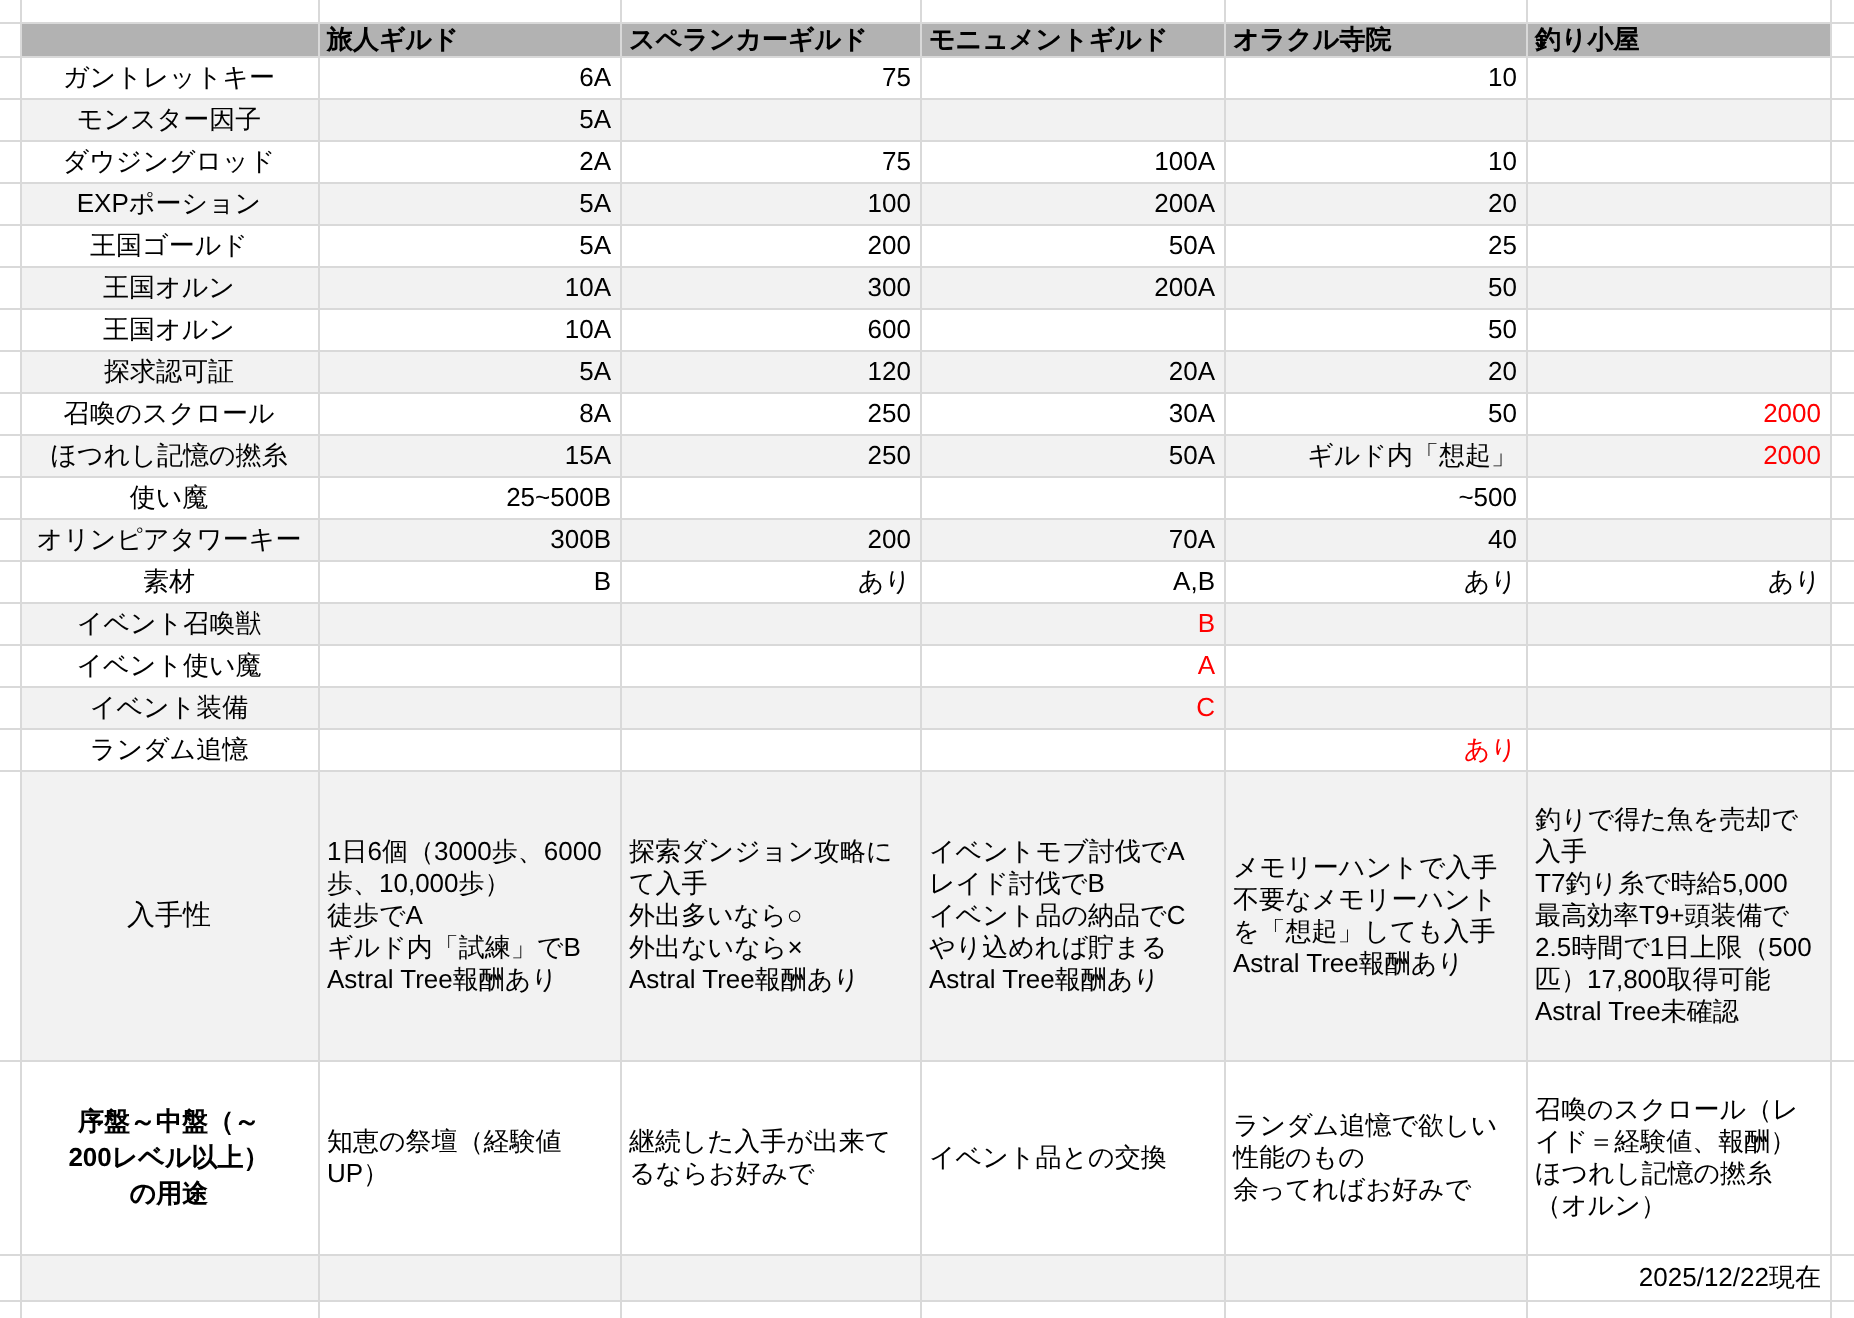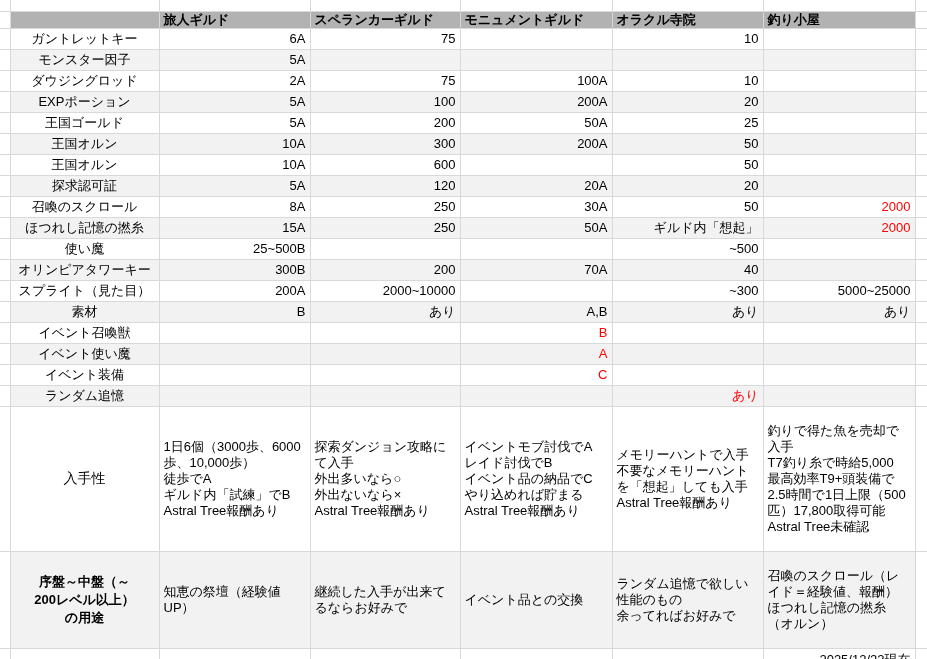"スプライト（見た目）" tr.r-data { html: <tr> <td></td> <td>スプライト（見た目）</td> <td>200A</td> <td>2000~10000</td> <td></td> <td>~300</td> <td>5000~25000</td> <td></td> </tr> -> none }
